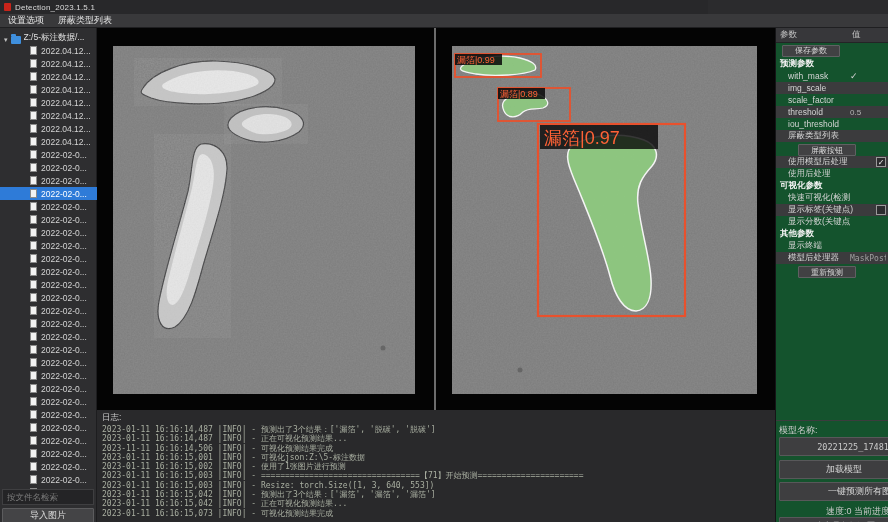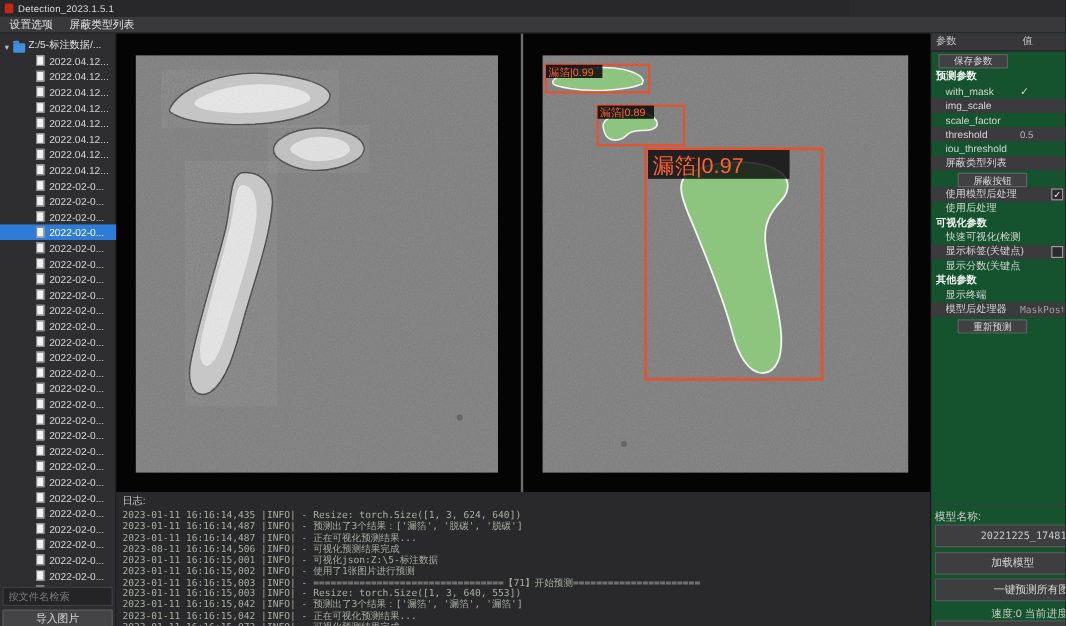"2023-01-11 16:16:14,435 |INFO| - Resize:" div.log-line { html: <div>2023-01-11 16:16:14,435 |INFO| - Resize: torch.Size([1, 3, 624, 640])</div> -> none }
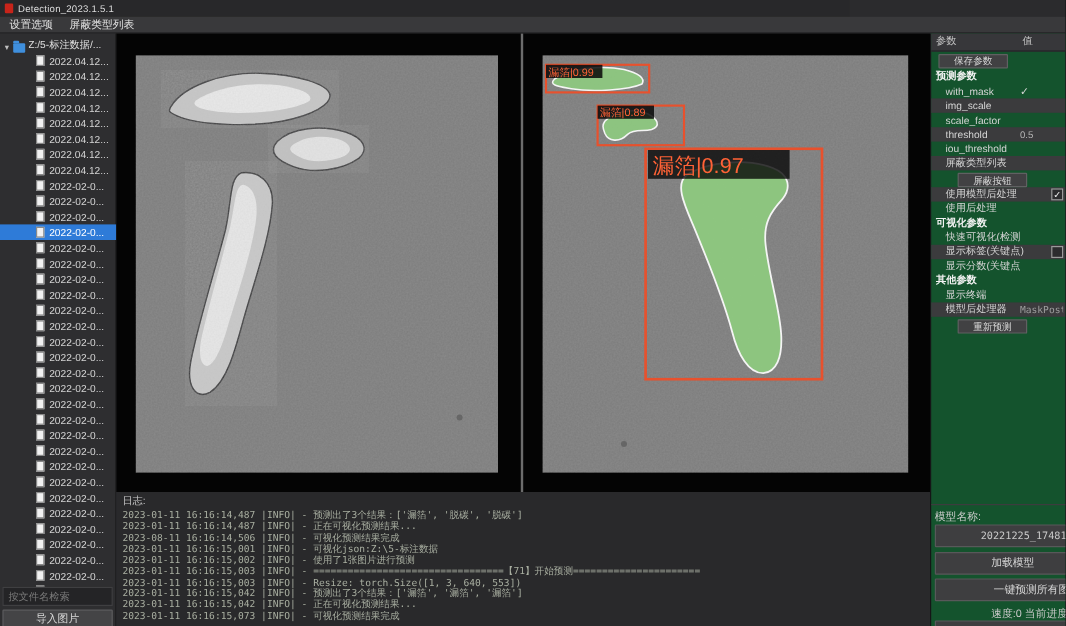"2023-08-11 16:16:14,506 |INFO| -" div.log-line { text: 2023-08-11 -> 2023-11-11 }
